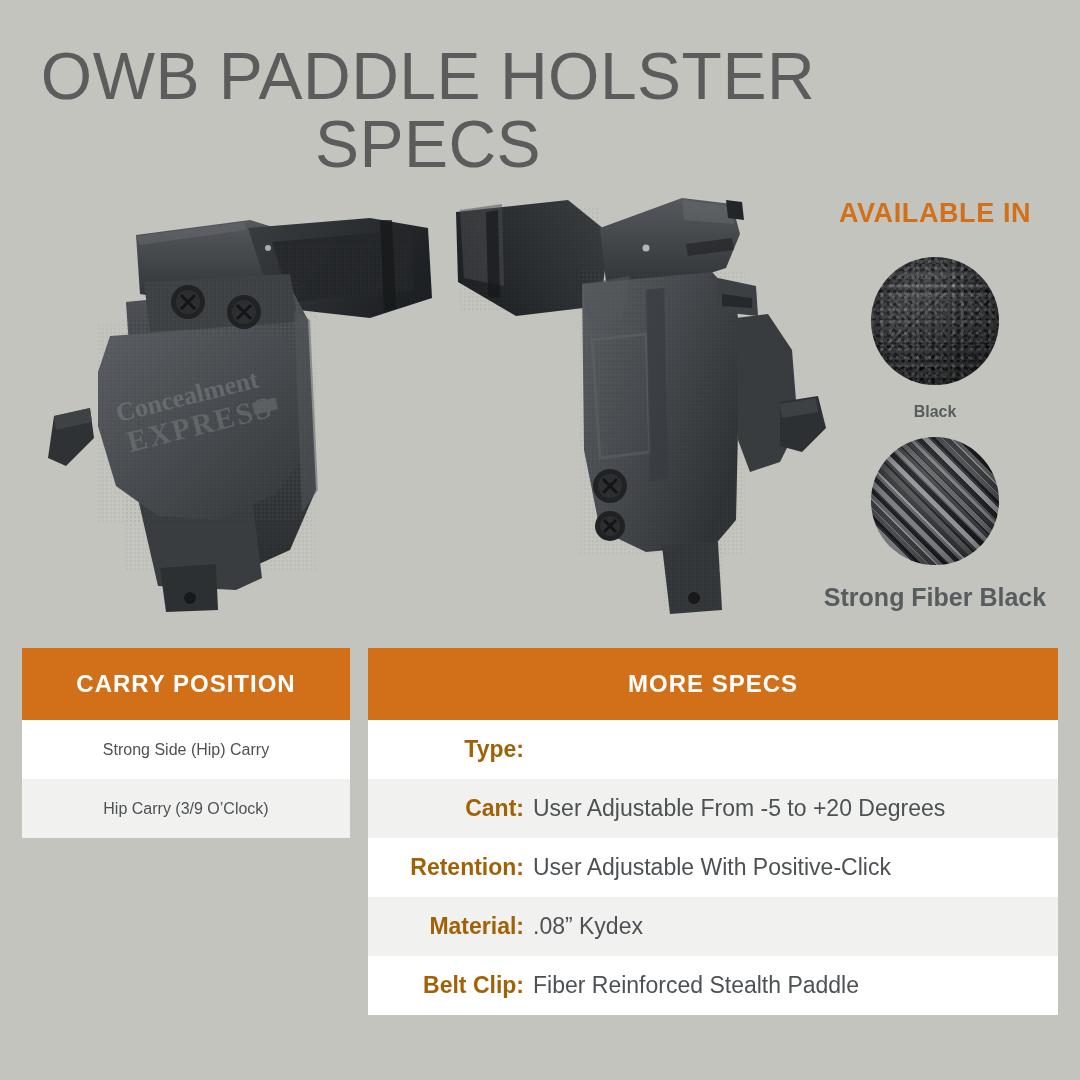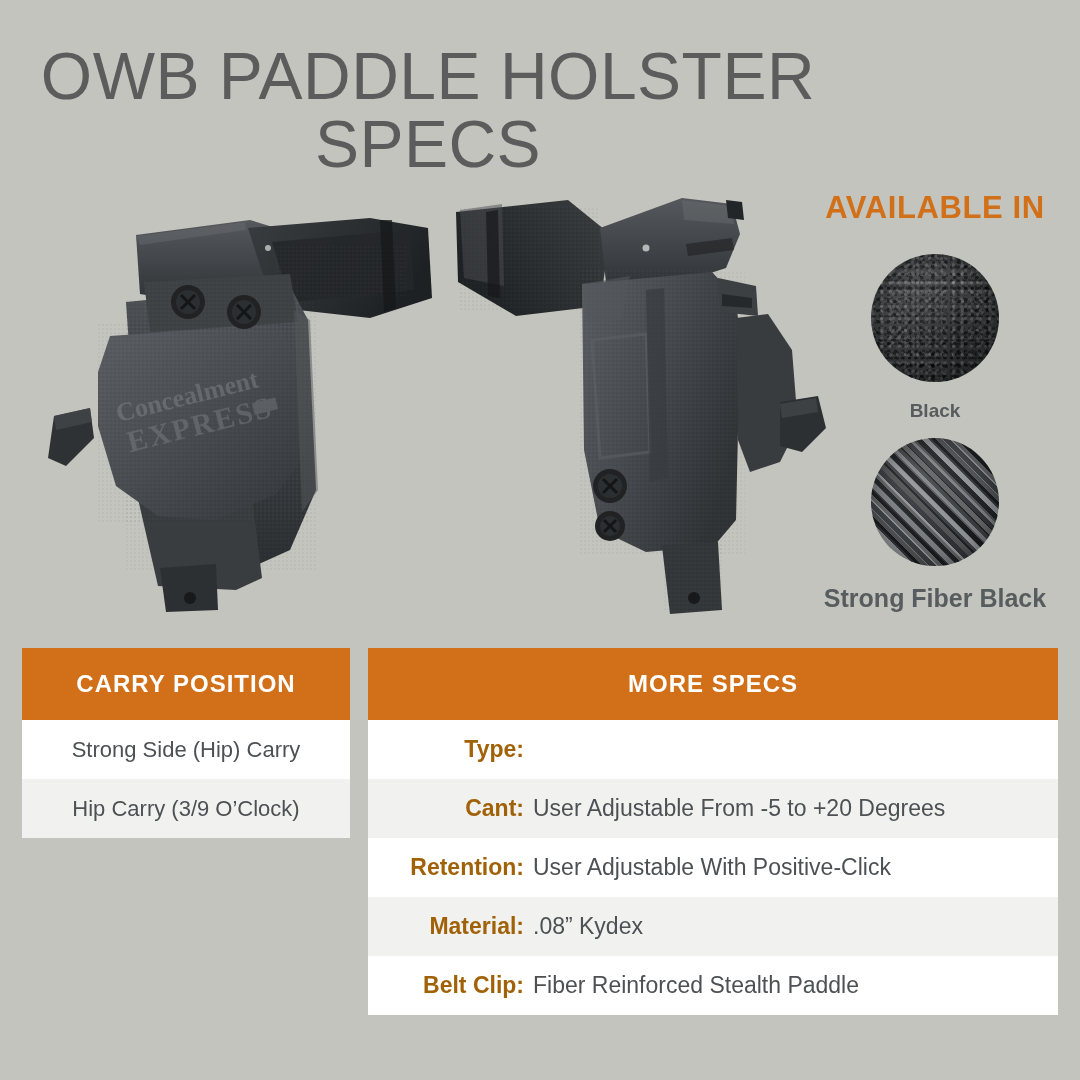"AVAILABLE IN" .available-title { font-size: 31px -> 27px; margin: 0 0 28px 0 -> 8px 0 28px 0 }
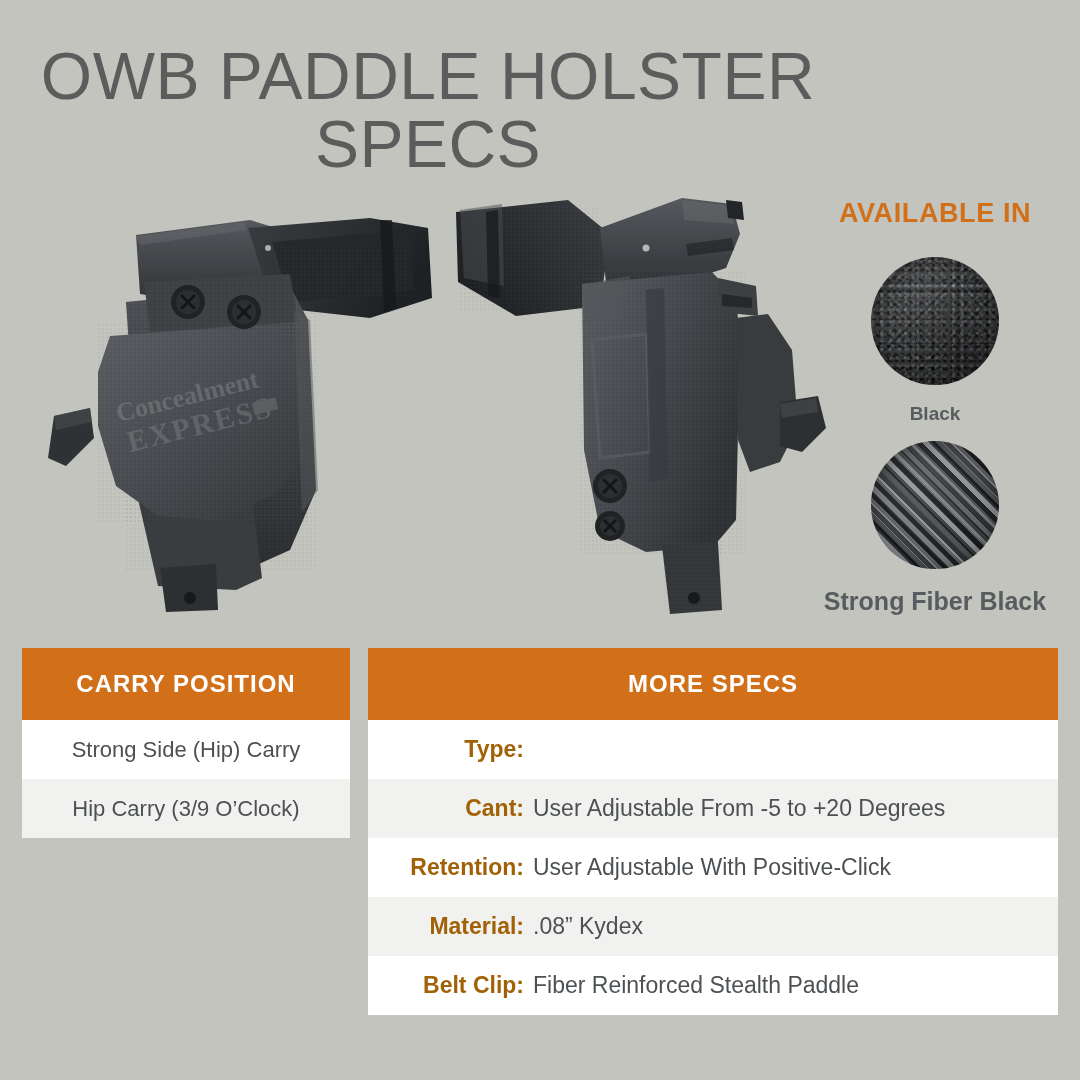"Black" .swatch-label { font-size: 19px -> 16px }
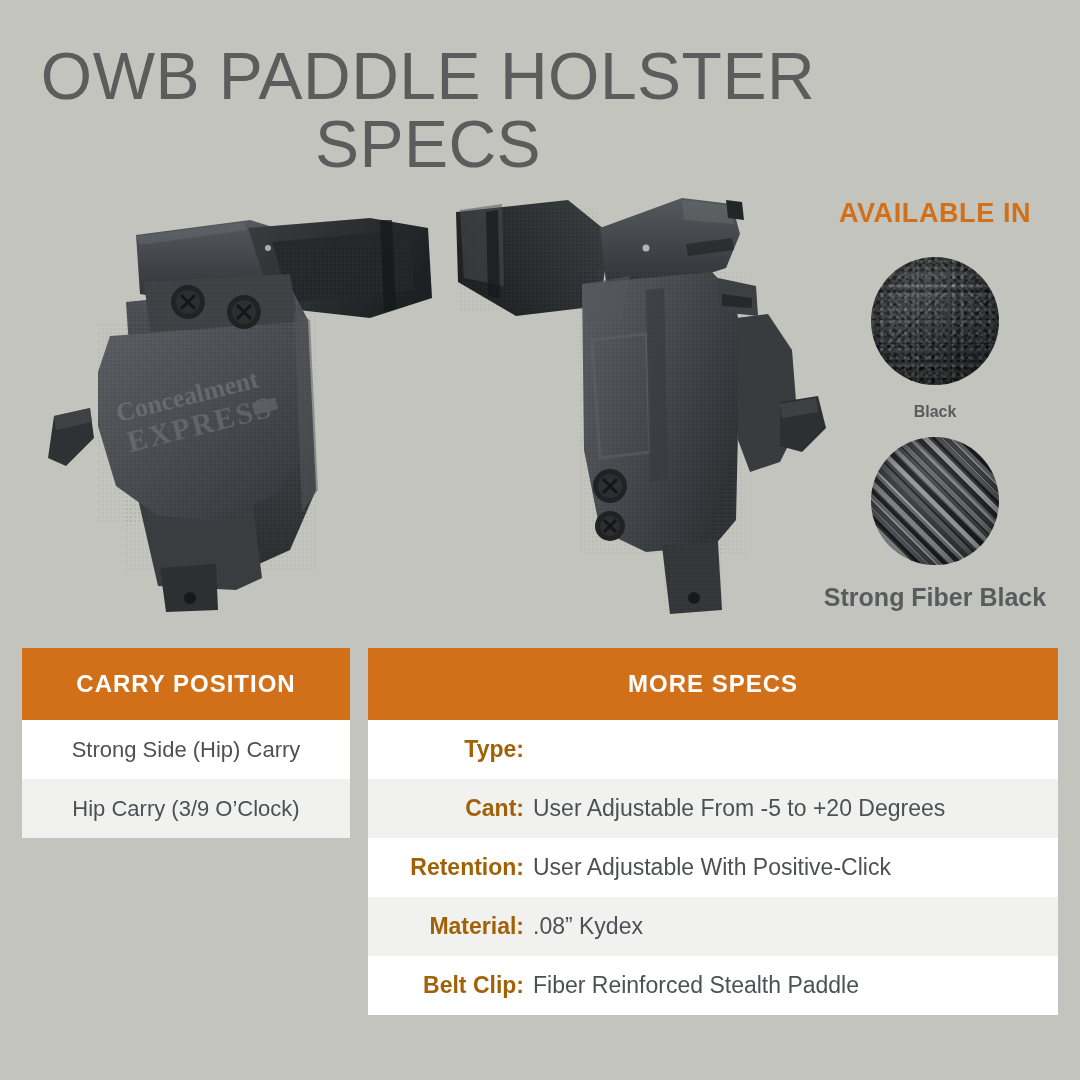"Strong Side (Hip) Carry" .row-center { font-size: 22px -> 16px }
